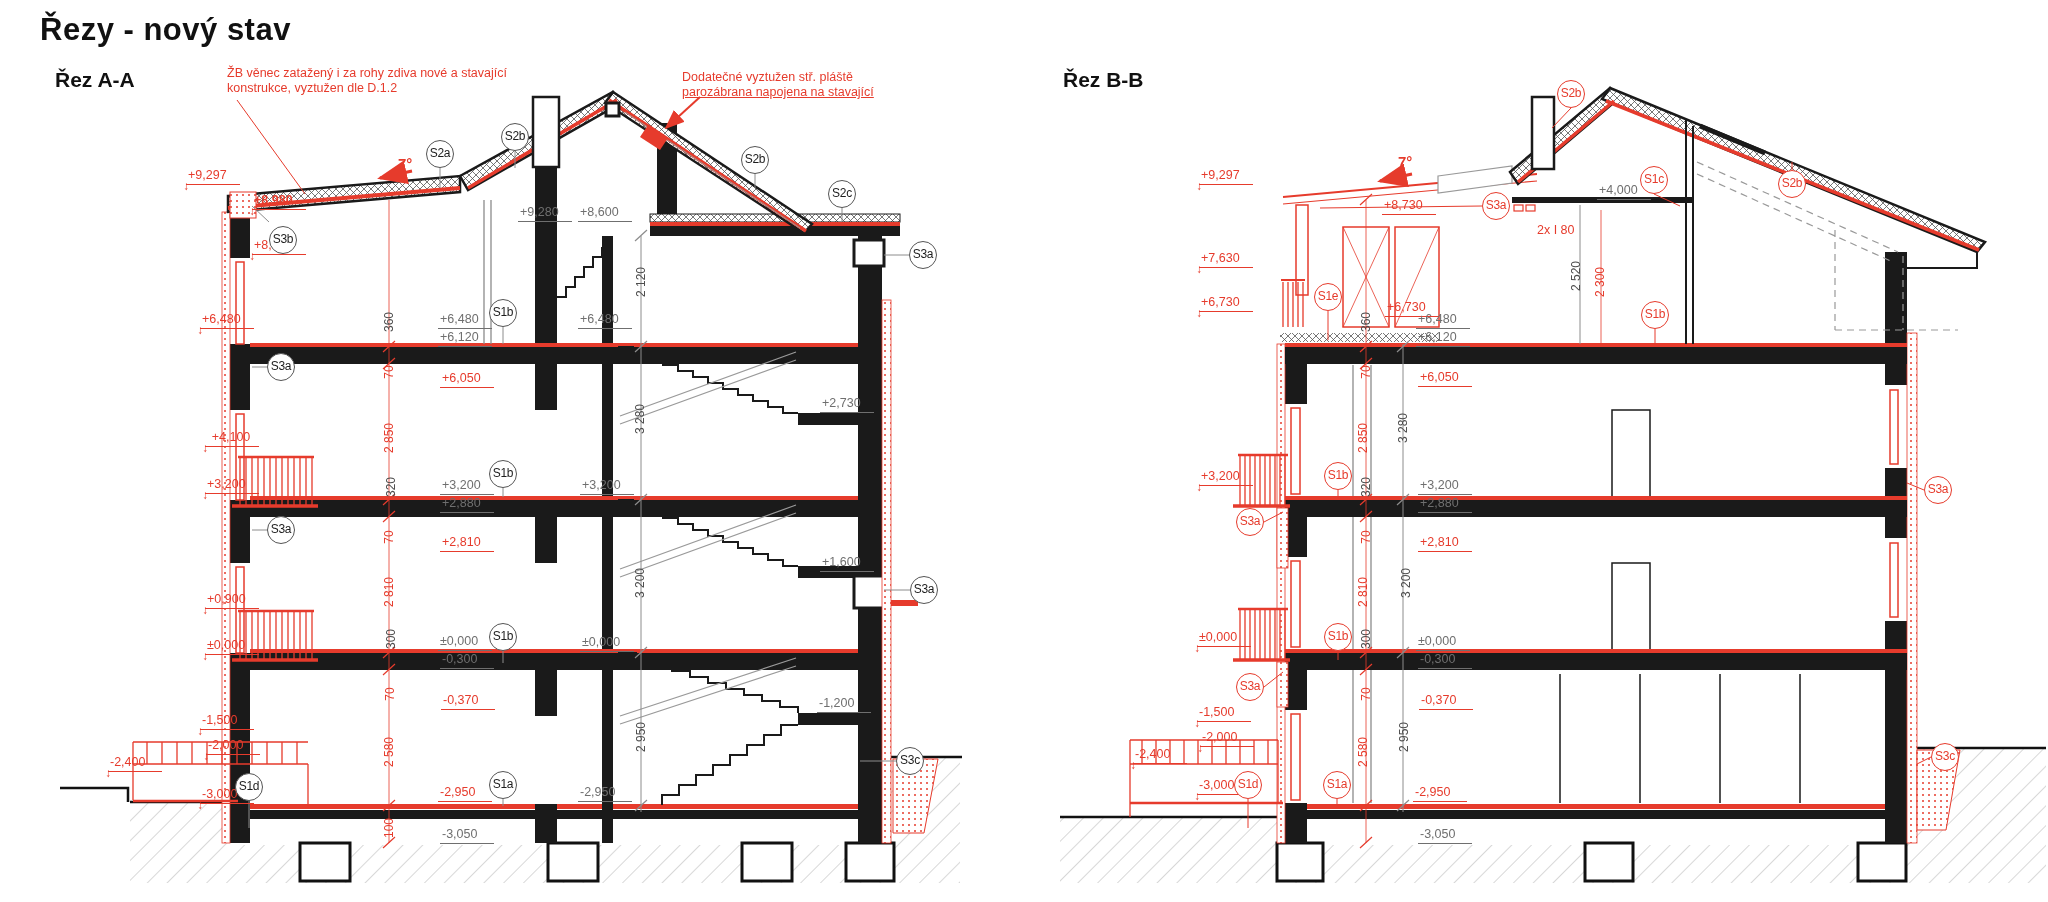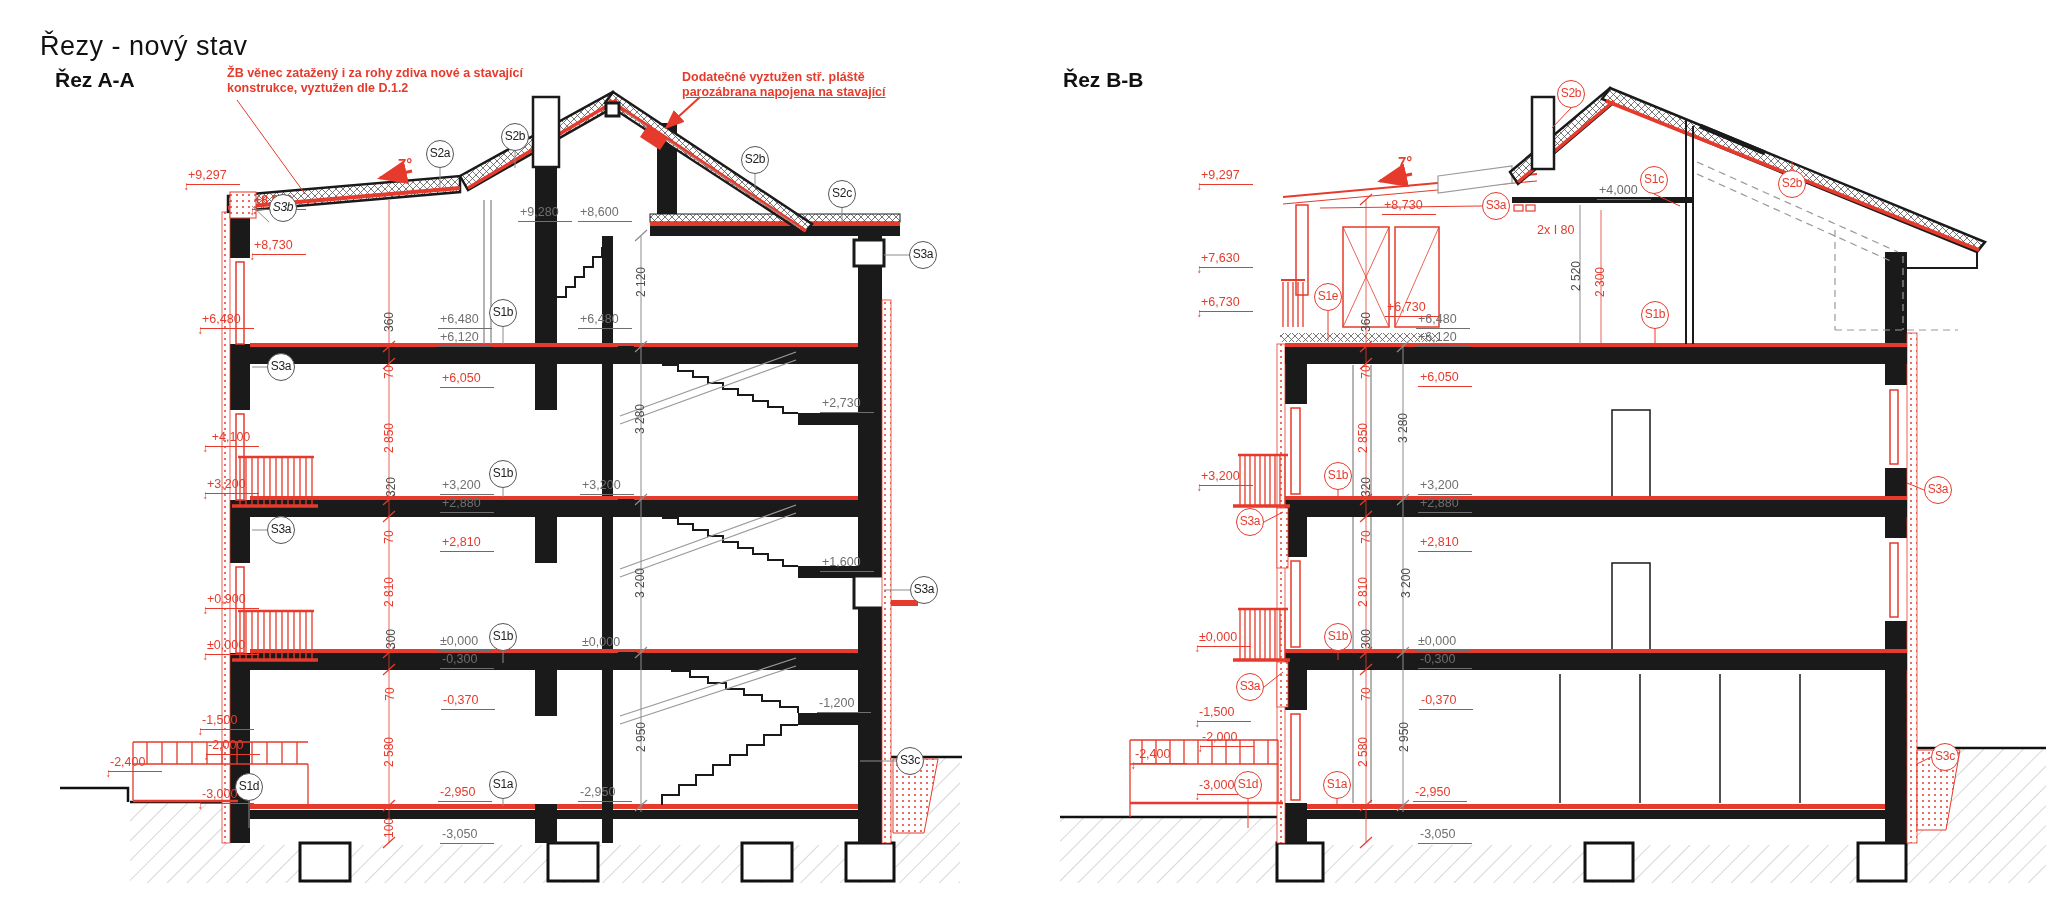"Řezy - nový stav" #title { font-size: 27px -> 31px; font-weight: normal -> bold; margin-top: 19px -> none }
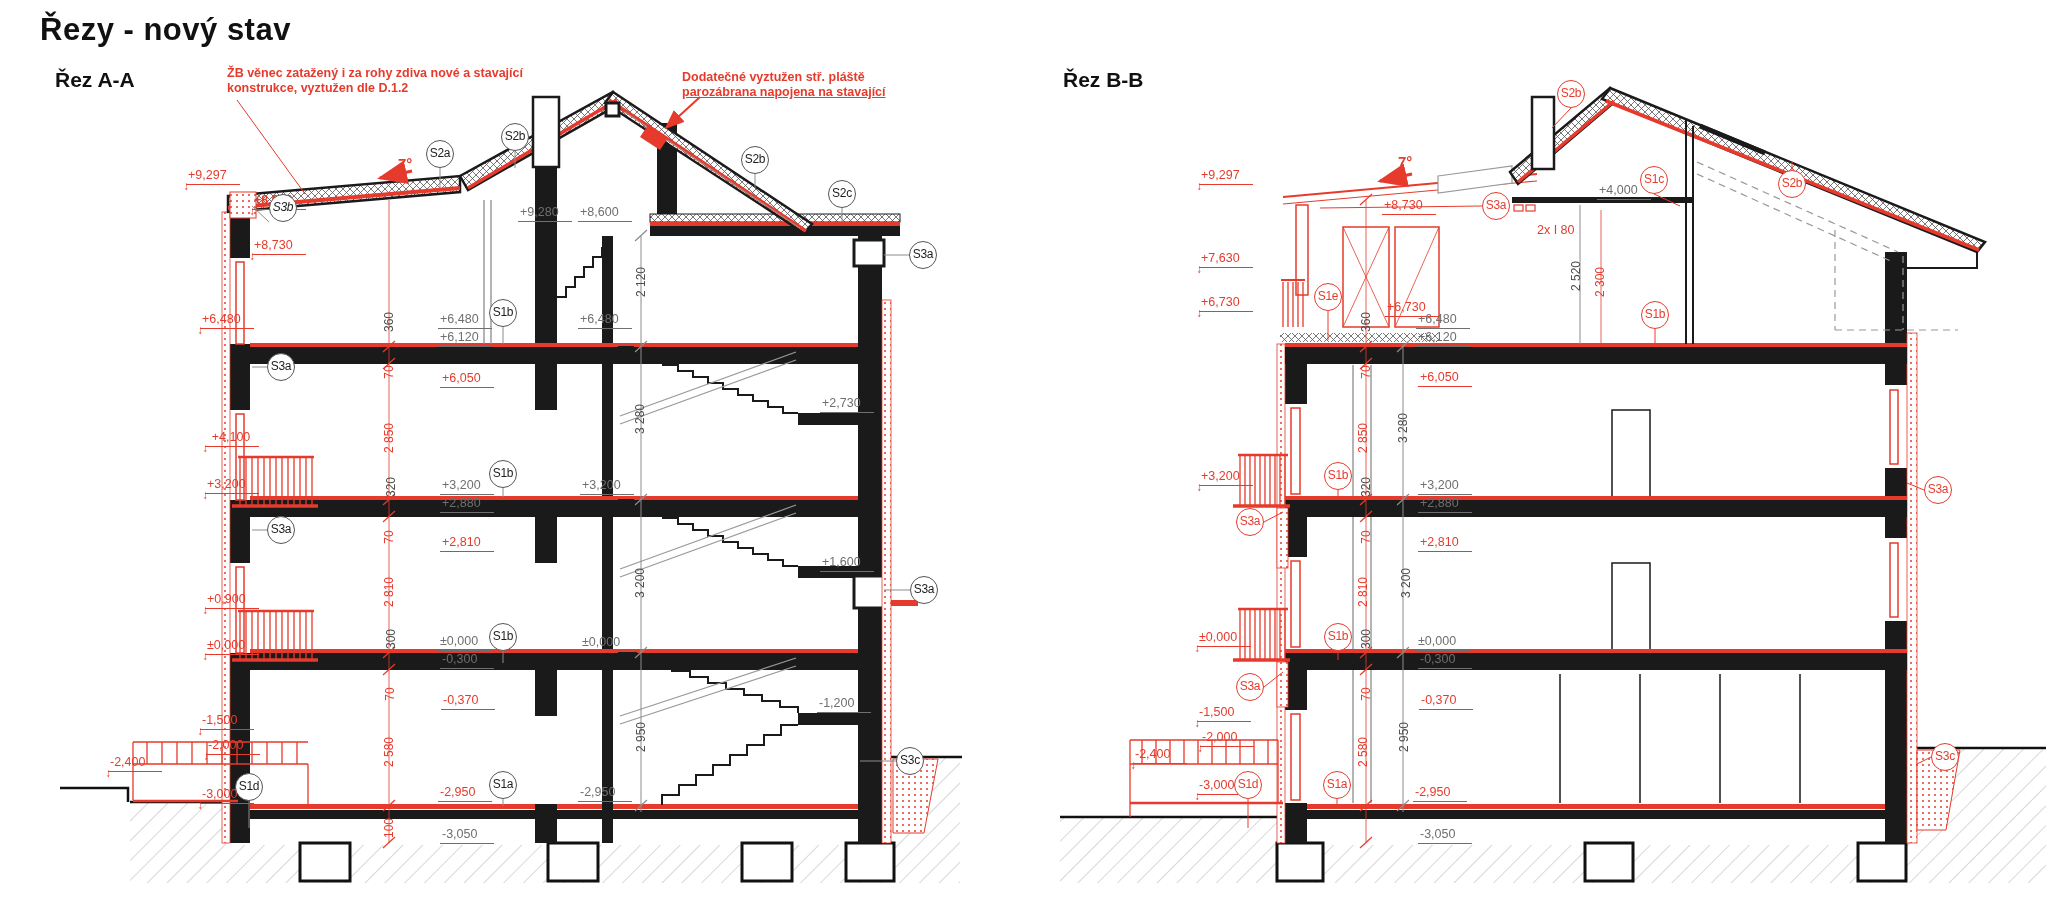"ŽB věnec zatažený i za" .ann { font-weight: bold -> none }
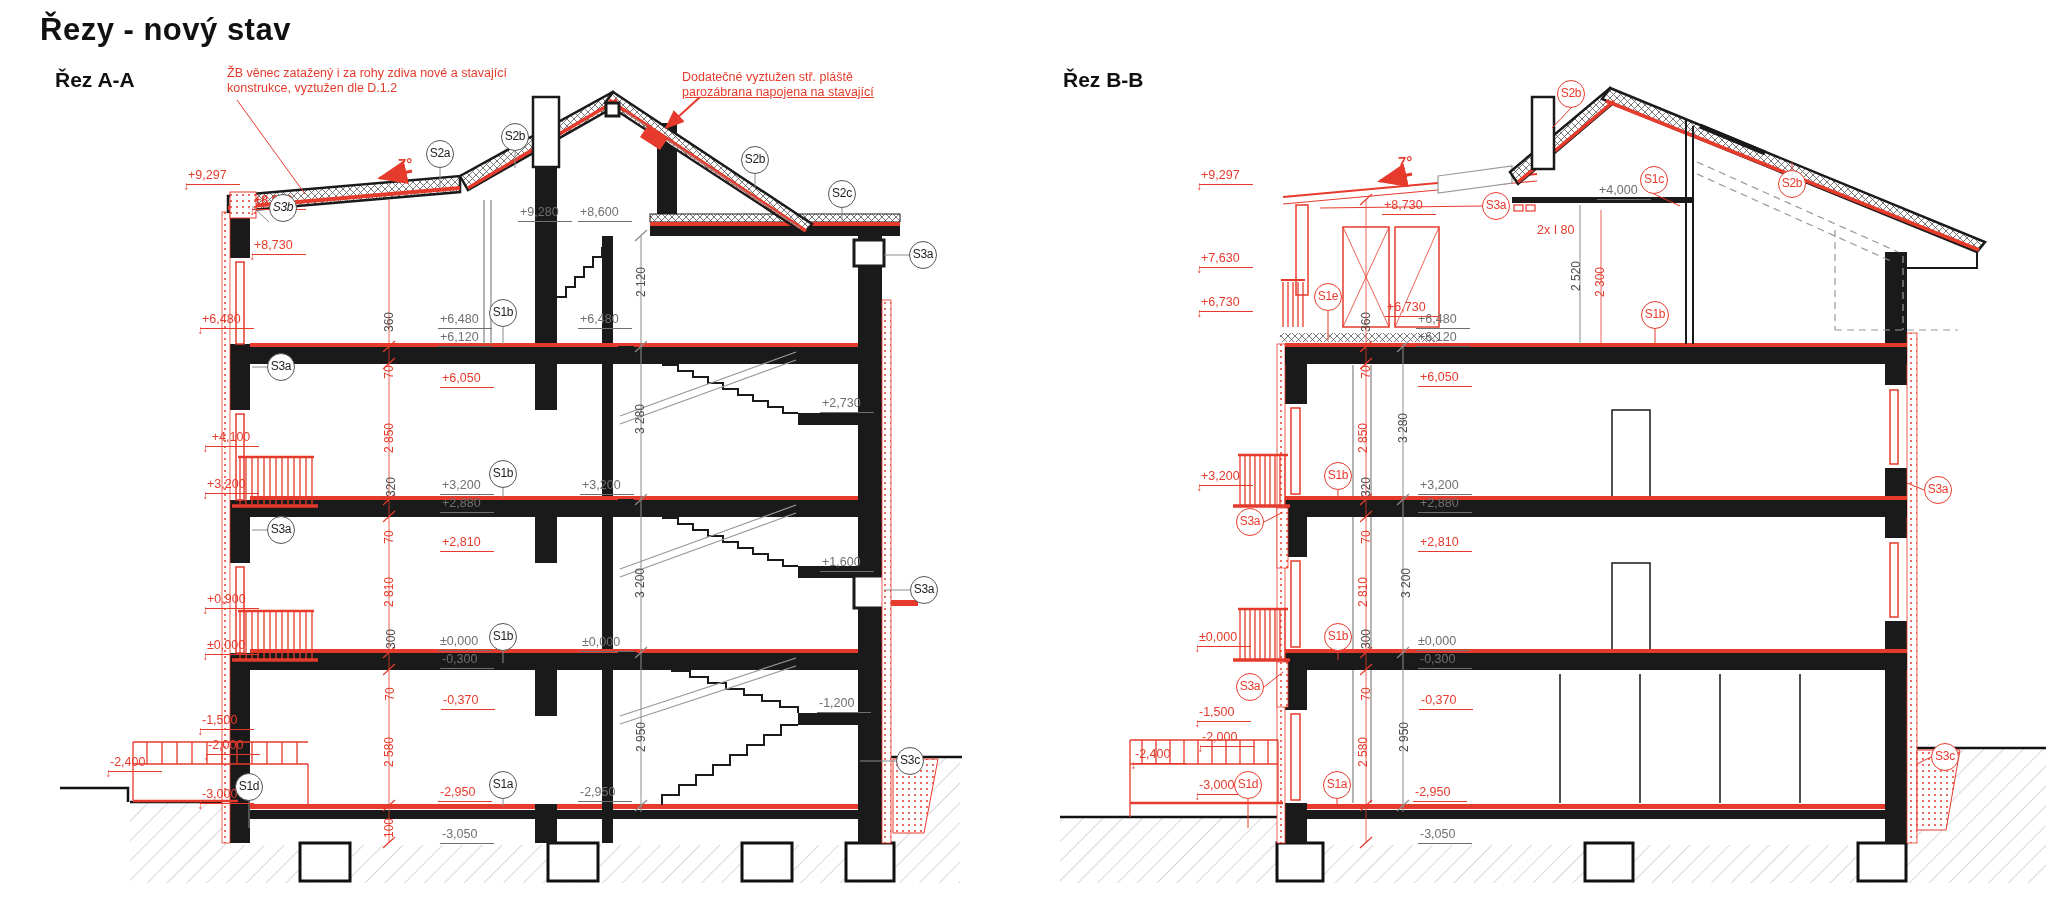"S3b" div.circ { font-style: italic -> none; top: 208px -> 240px }
